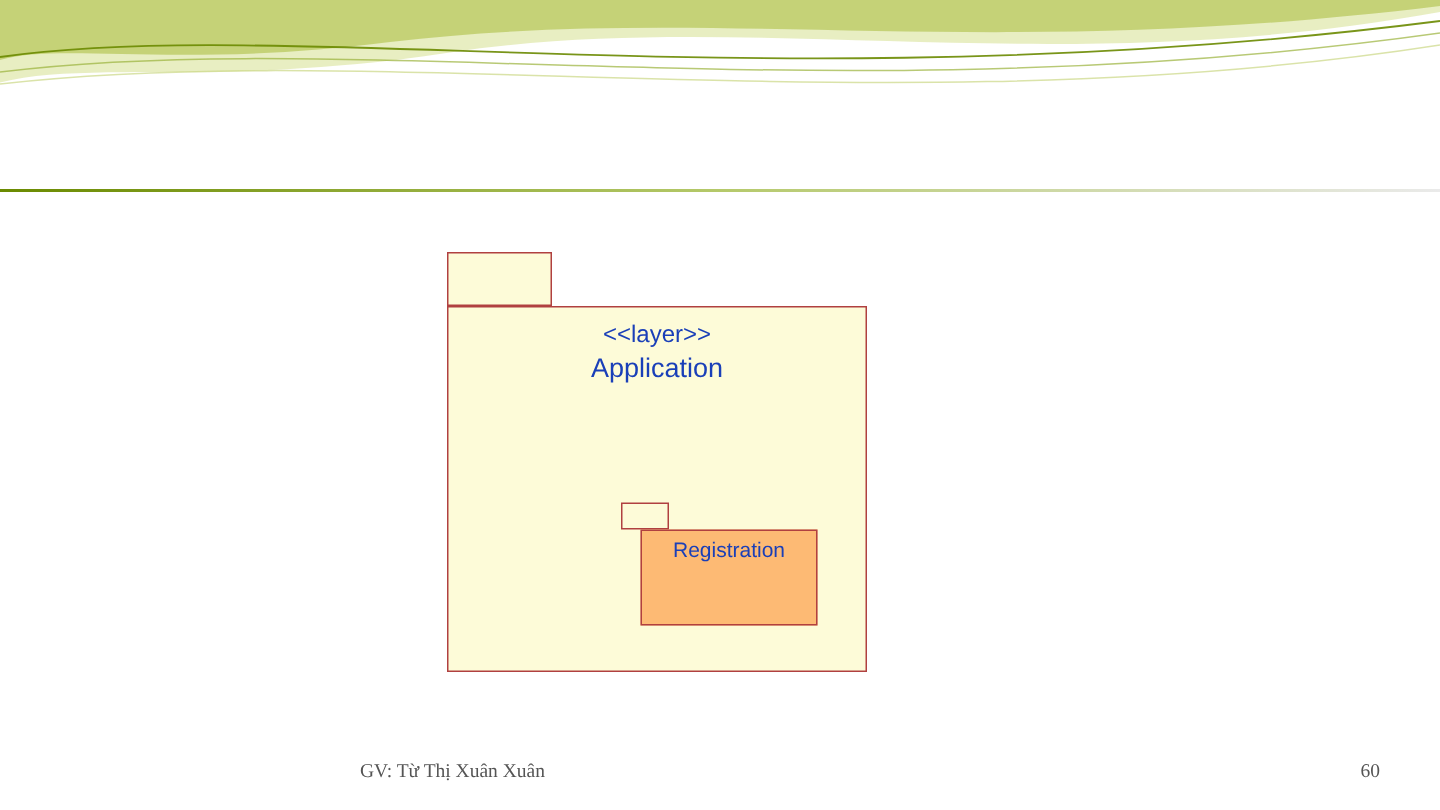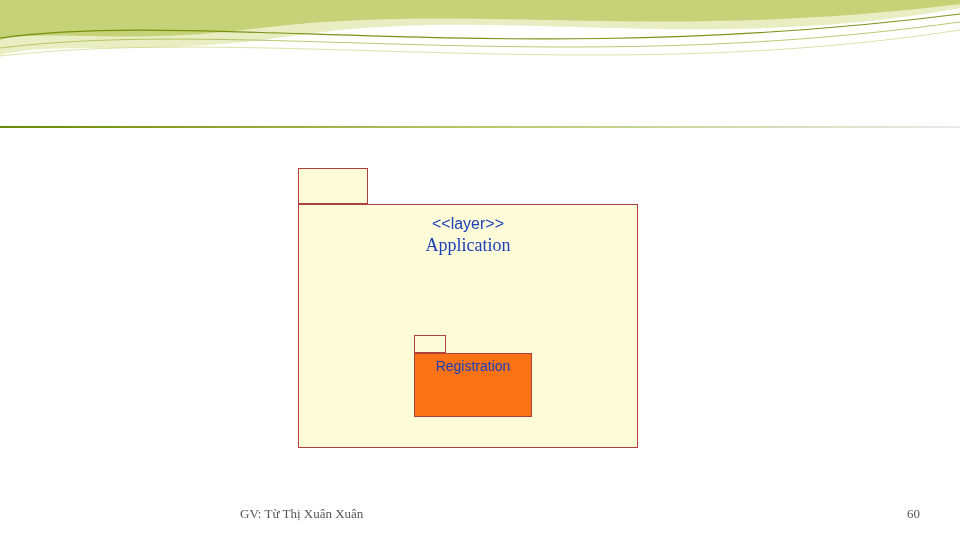"<<layer>>" .pkg-outer-body { width: 340px -> 280px }
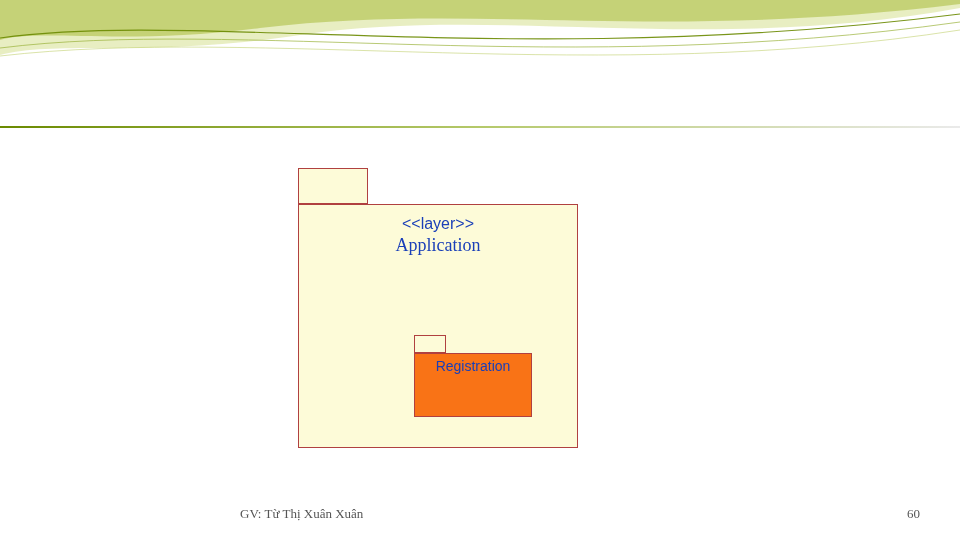"Application" .pkg-outer-name { font-family: Liberation Serif, serif -> Liberation Sans, sans-serif }
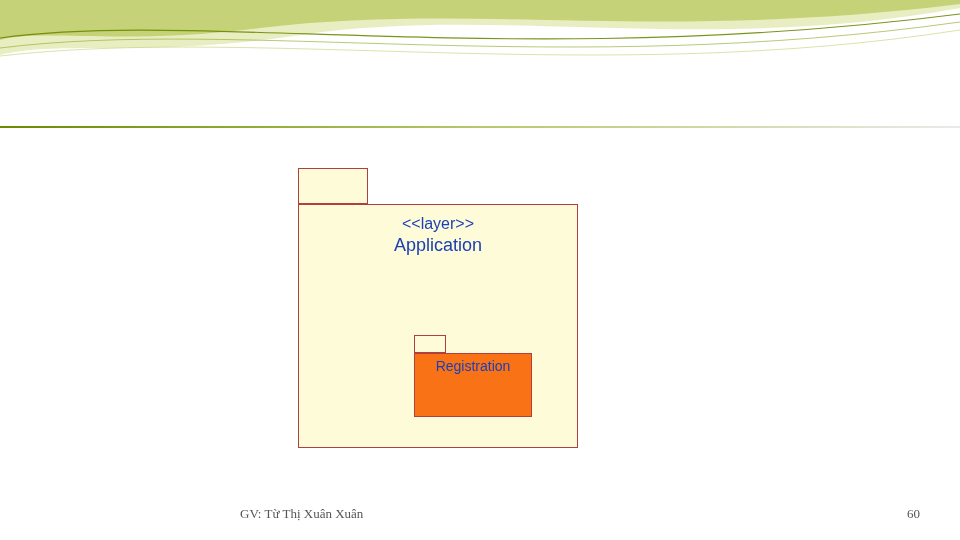"Registration" .pkg-inner-body { background: #f97316 -> #fdba74; left: 0 -> 13px }
